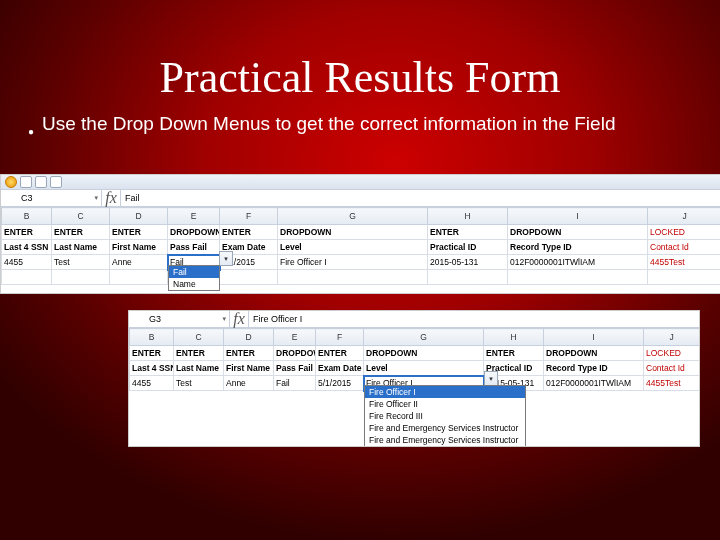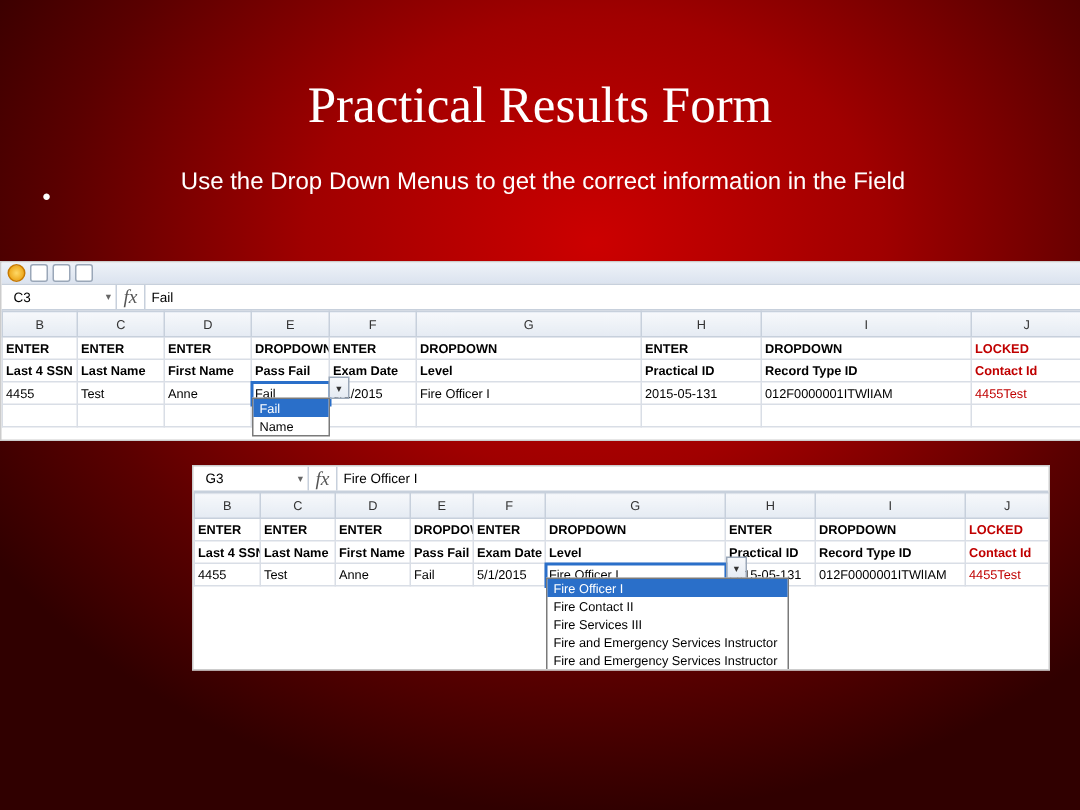"Practical Results Form" .title { font-size: 34px -> 44px }
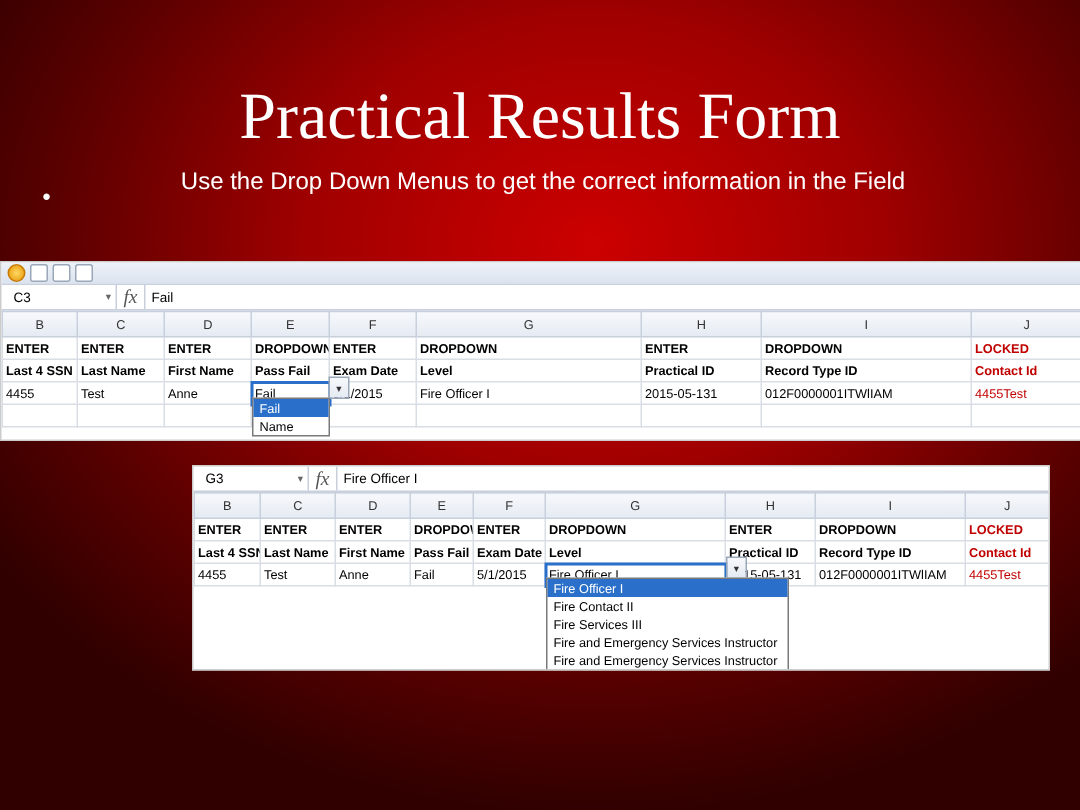"Use the Drop Down Menus" .subtitle { font-size: 16px -> 19px; left: 62px -> 42px; text-align: center -> none }
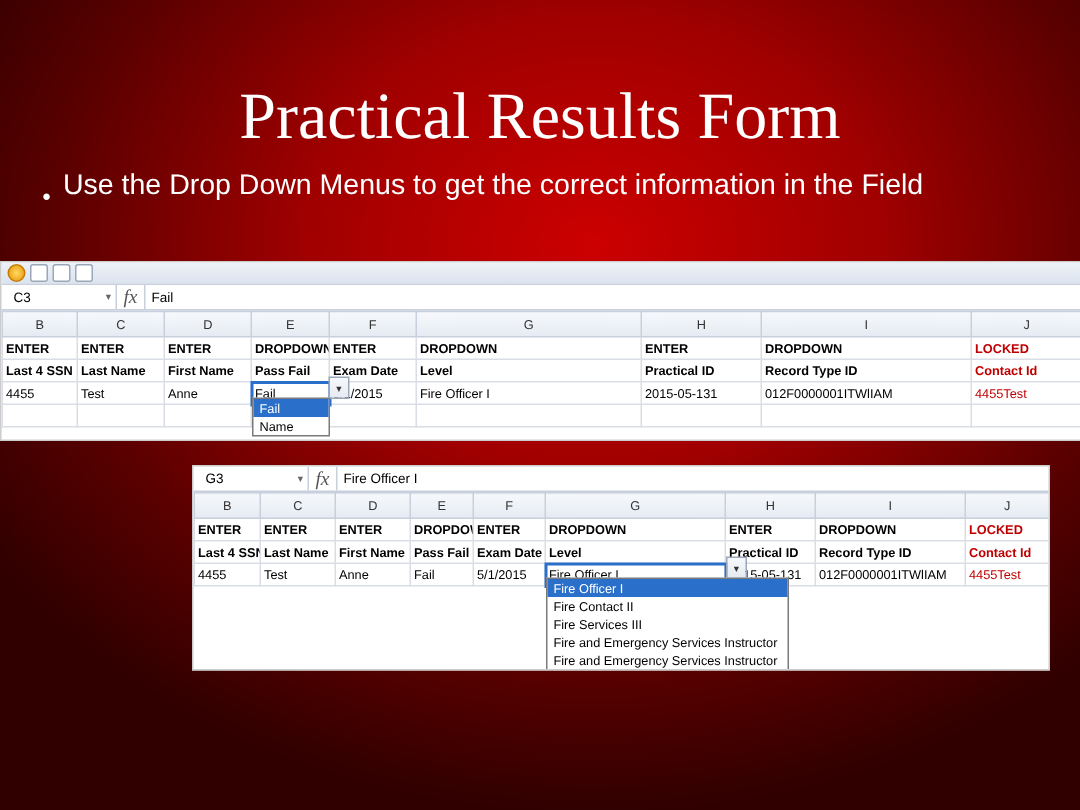"C3" .namebox { padding: 0 8px -> 0 20px }
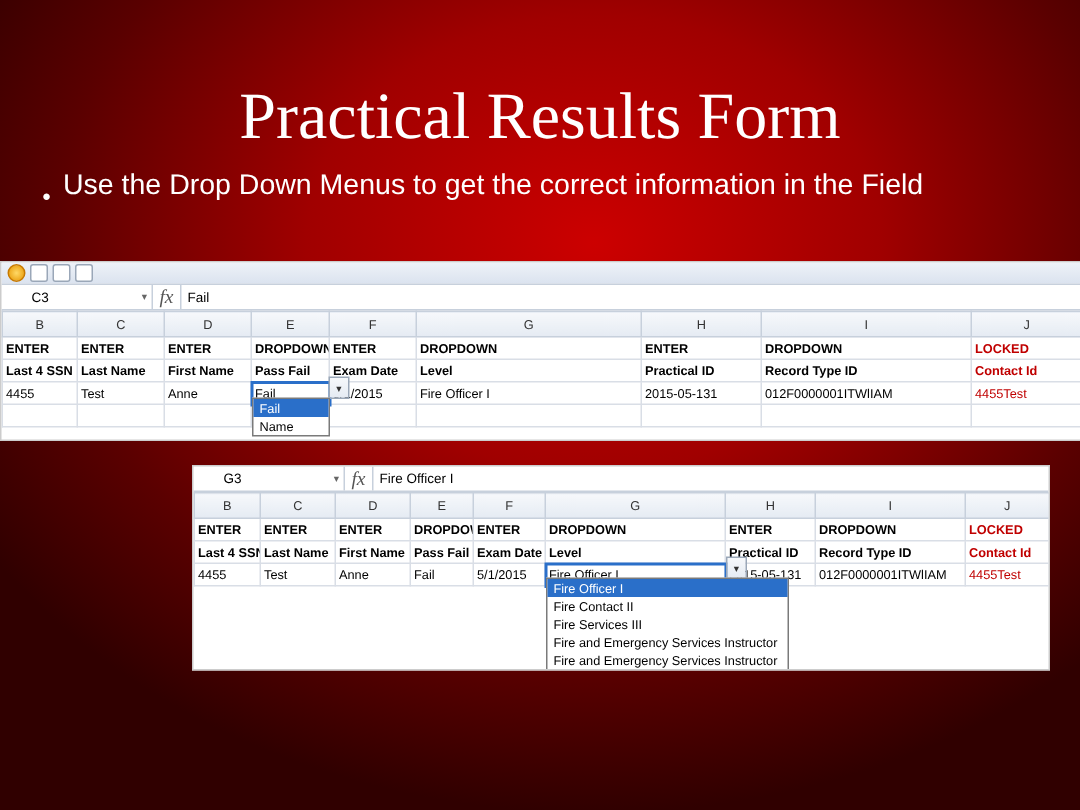"fx" .fxicon { font-size: 13px -> 16px }
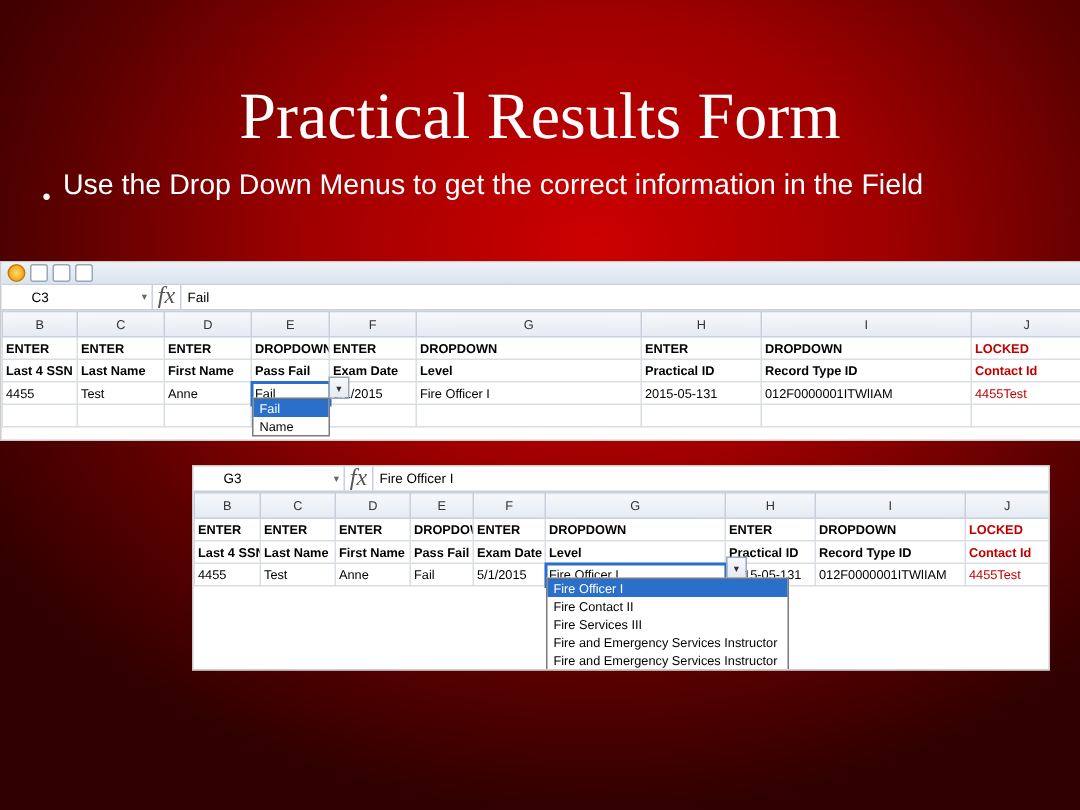"LOCKED" .hdr-red { font-weight: bold -> normal }
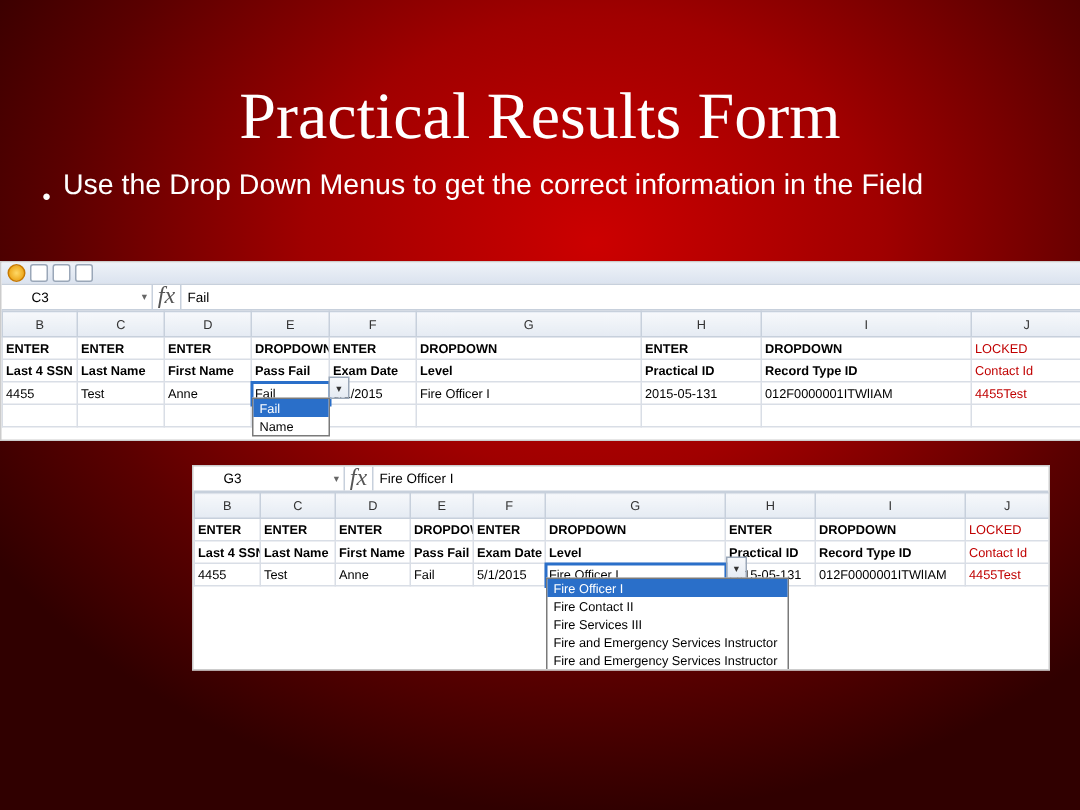"Fire Contact II" div.dd-item { text: Contact -> Officer }
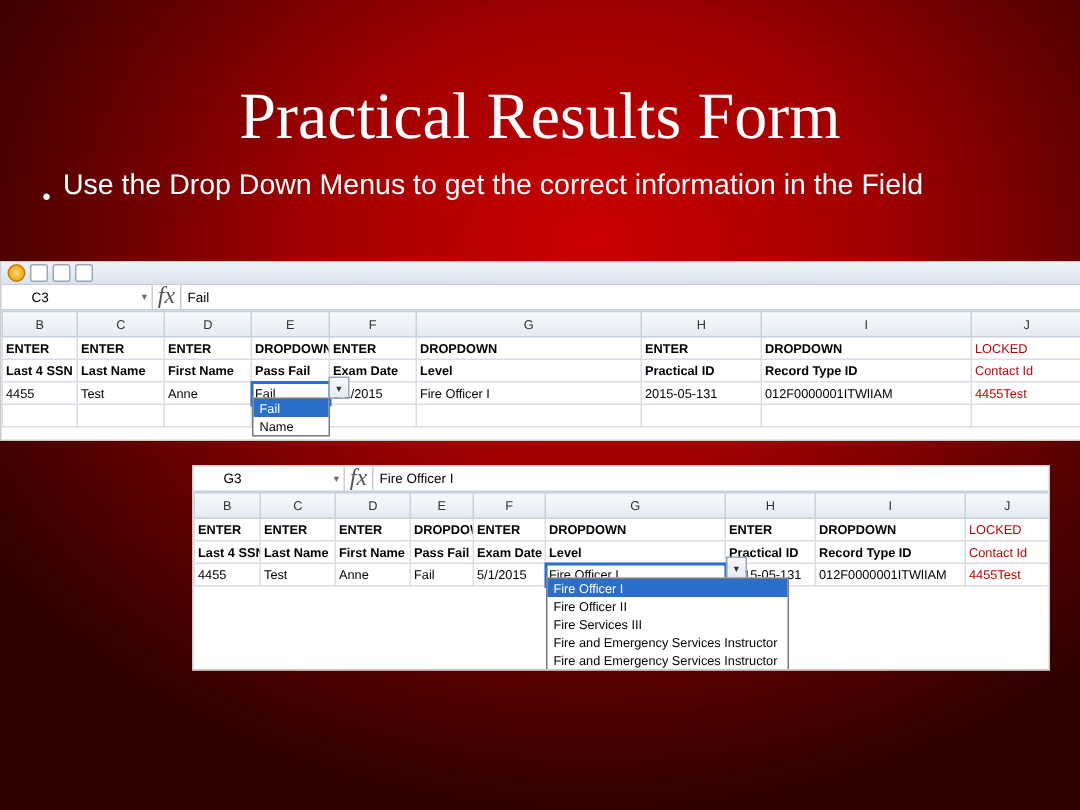"Fire Services III" div.dd-item { text: Services -> Record }
